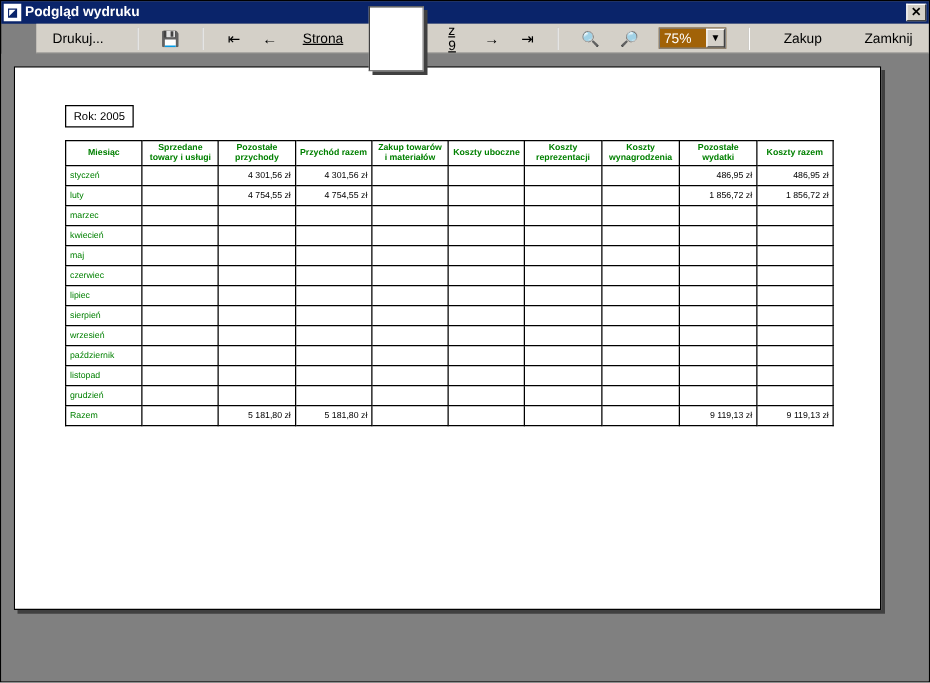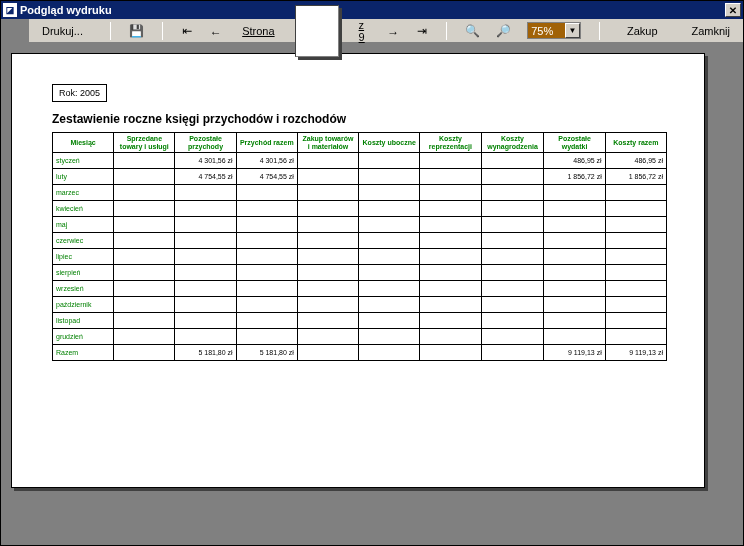"Zestawienie roczne księgi przychodów i" div.report-title { html: <div>Zestawienie roczne księgi przychodów i rozchodów</div> -> none }
